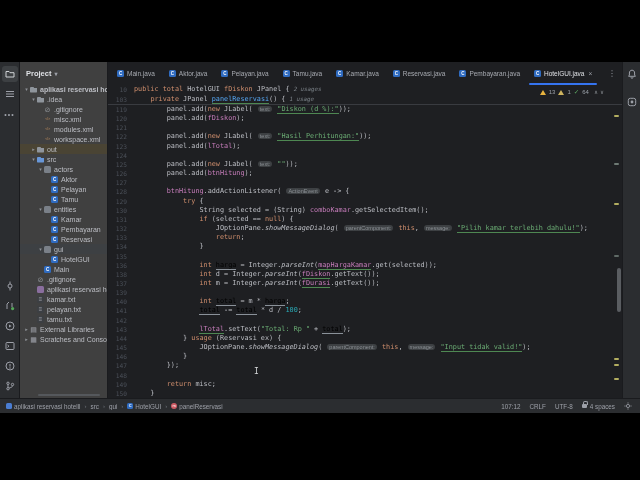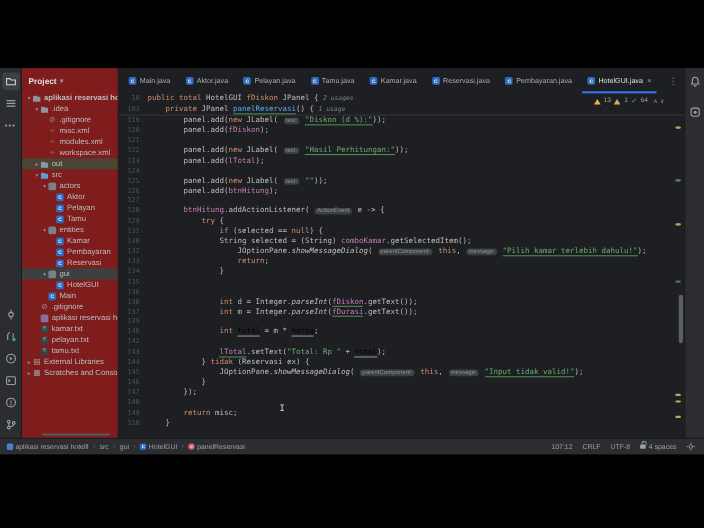"Project" .proj { background: #7f1d1d -> #404040 }
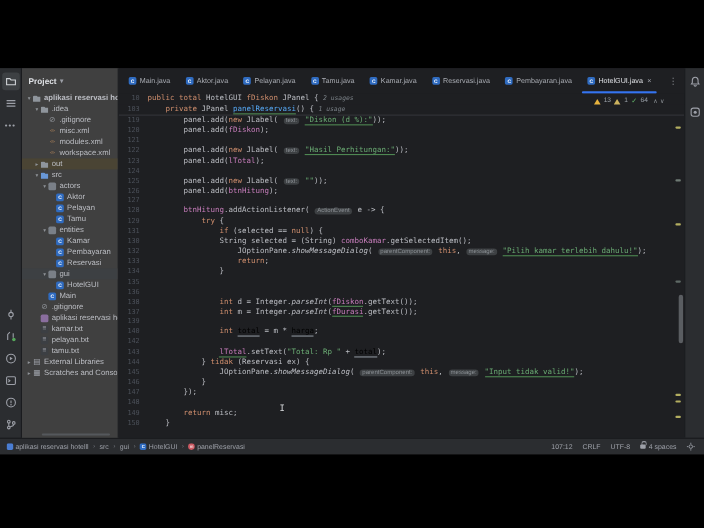"if (selected == null) {" div.cl { order: before "String selected = (String)" -> after "String selected = (String)" }
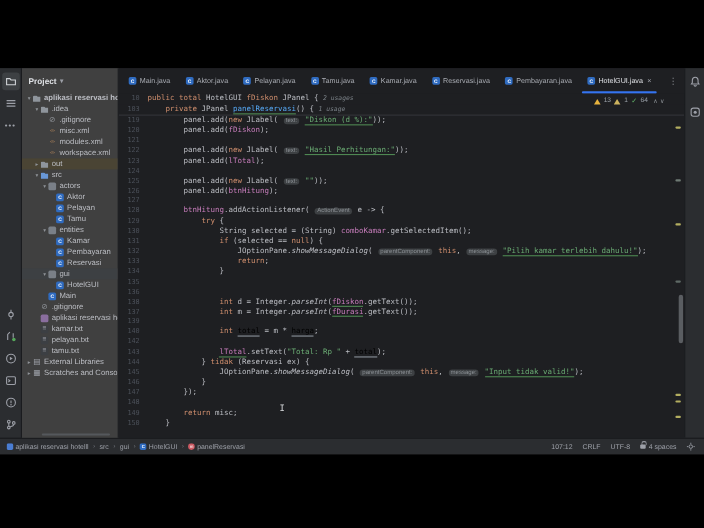"int harga =" span.code { html: none -> <span><span> </span><span>int</span><span> </span><span>harga</span><span> = Integer.</span><span>parseInt</span><span>(</span><span>mapHargaKamar</span><span>.get(selected));</span></span> }
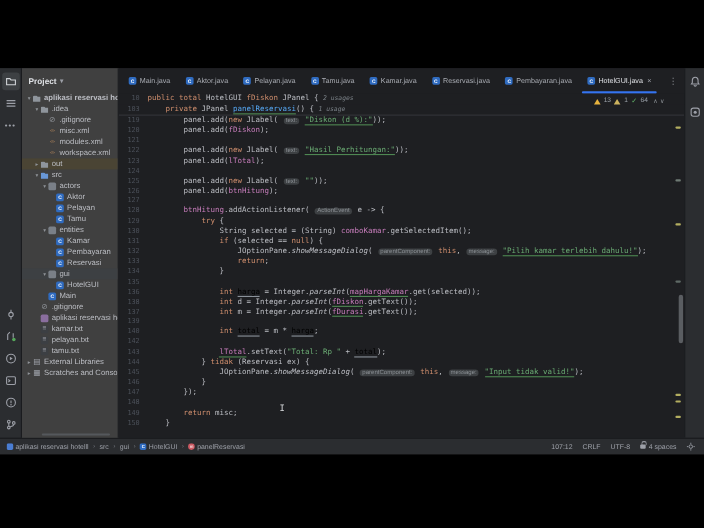"total -= total * d" div.cl { html: none -> <div><span>141</span><span><span> </span><span>total</span><span> -= </span><span>total</span><span> * d / </span><span>100</span><span>;</span></span></div> }
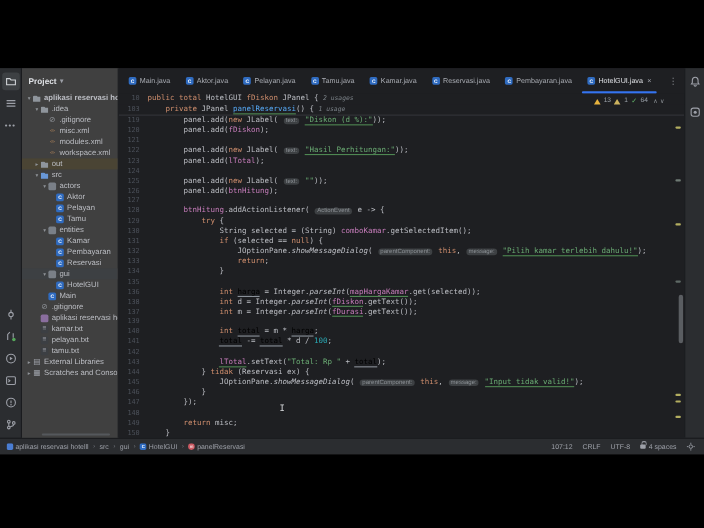"tidak" span.k { text: tidak -> usage }
